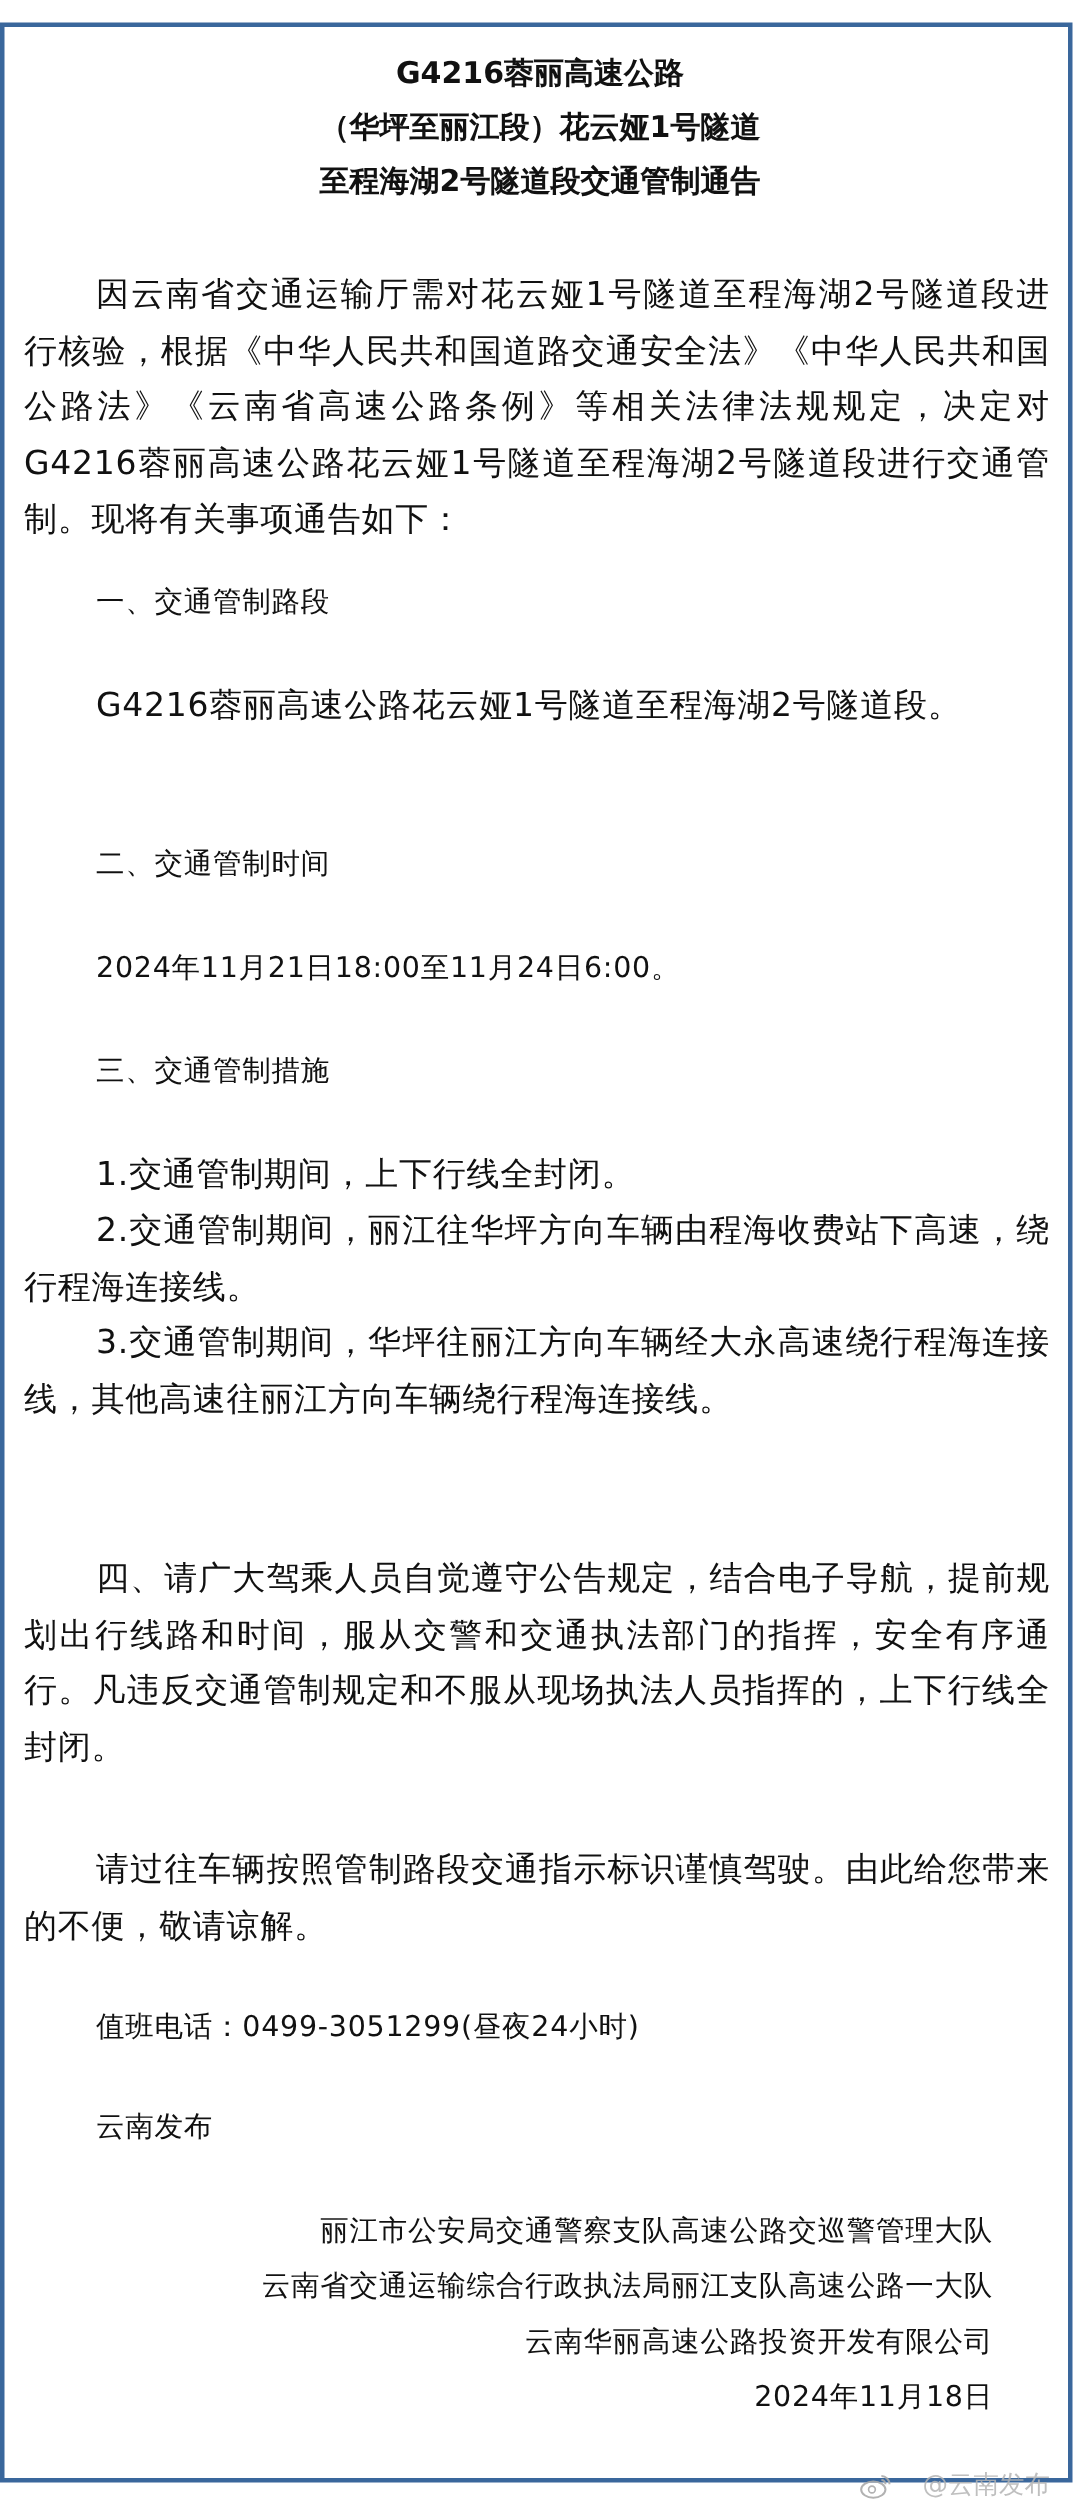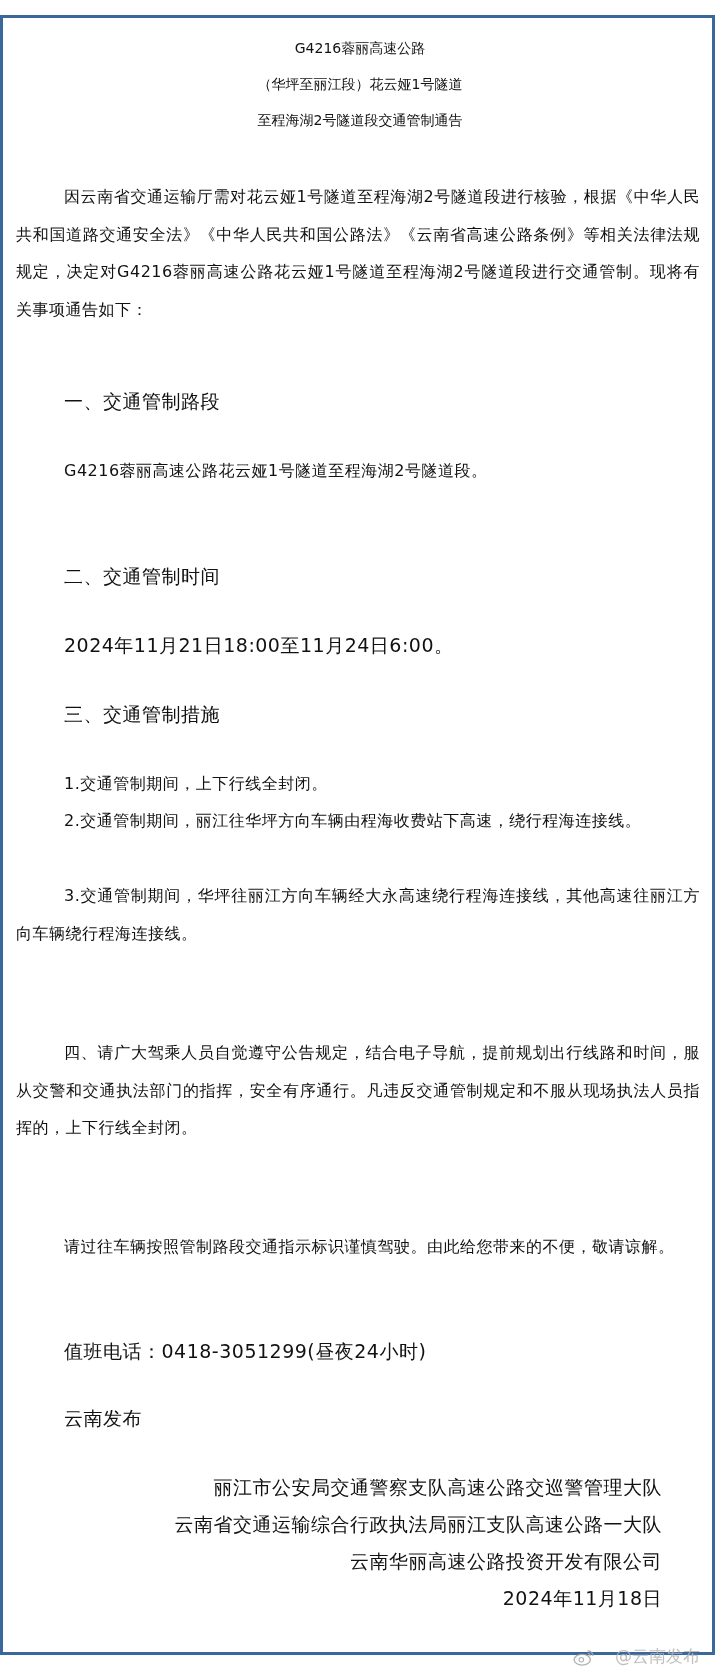"G4216蓉丽高速公路" .title { font-size: 14px -> 20px; font-weight: normal -> bold }
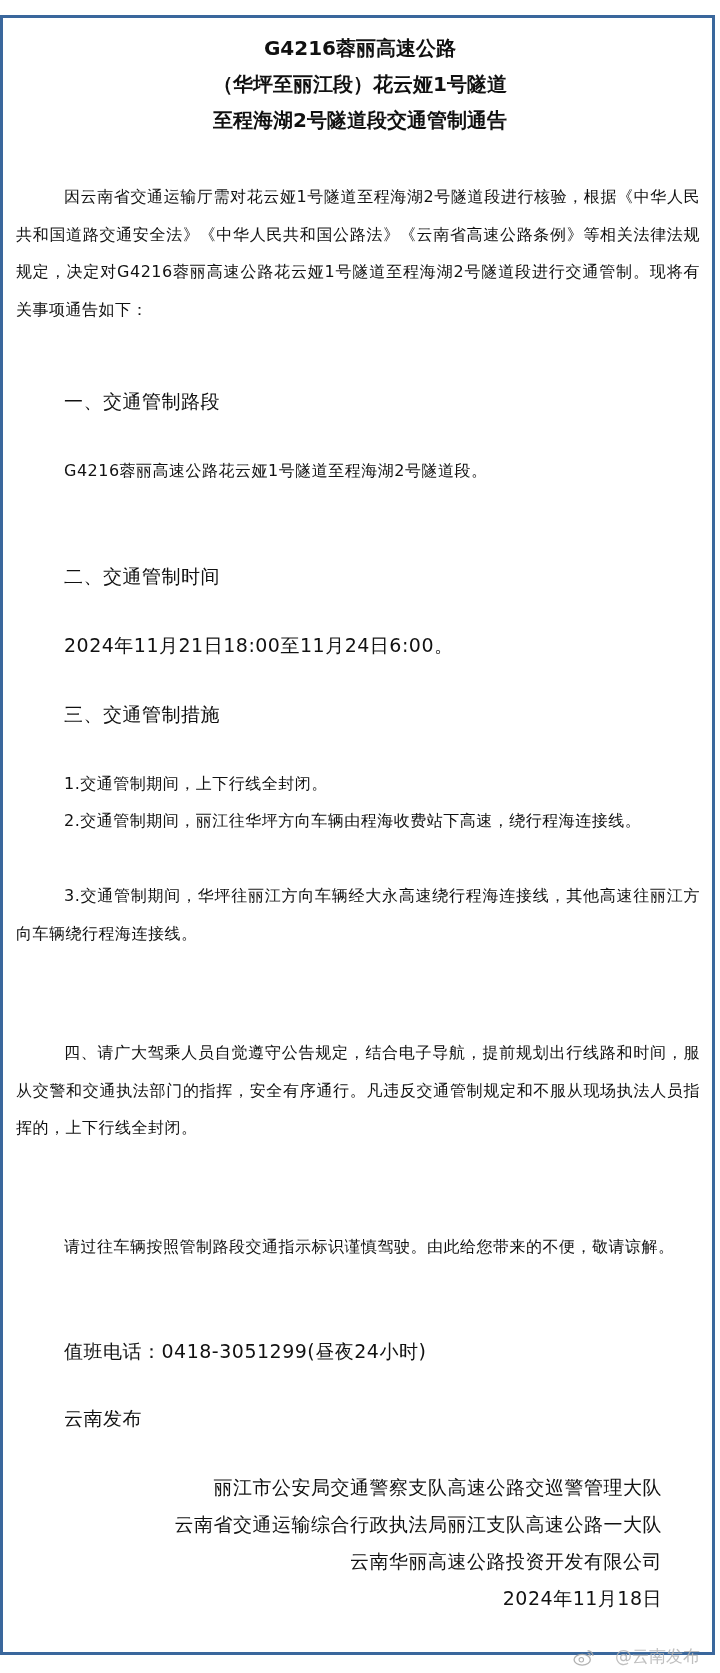"因云南省交通运输厅需对花云娅1号隧道至程海湖2号隧道段进行核验，根据《中华人民共" .p { font-size: 16px -> 22px }
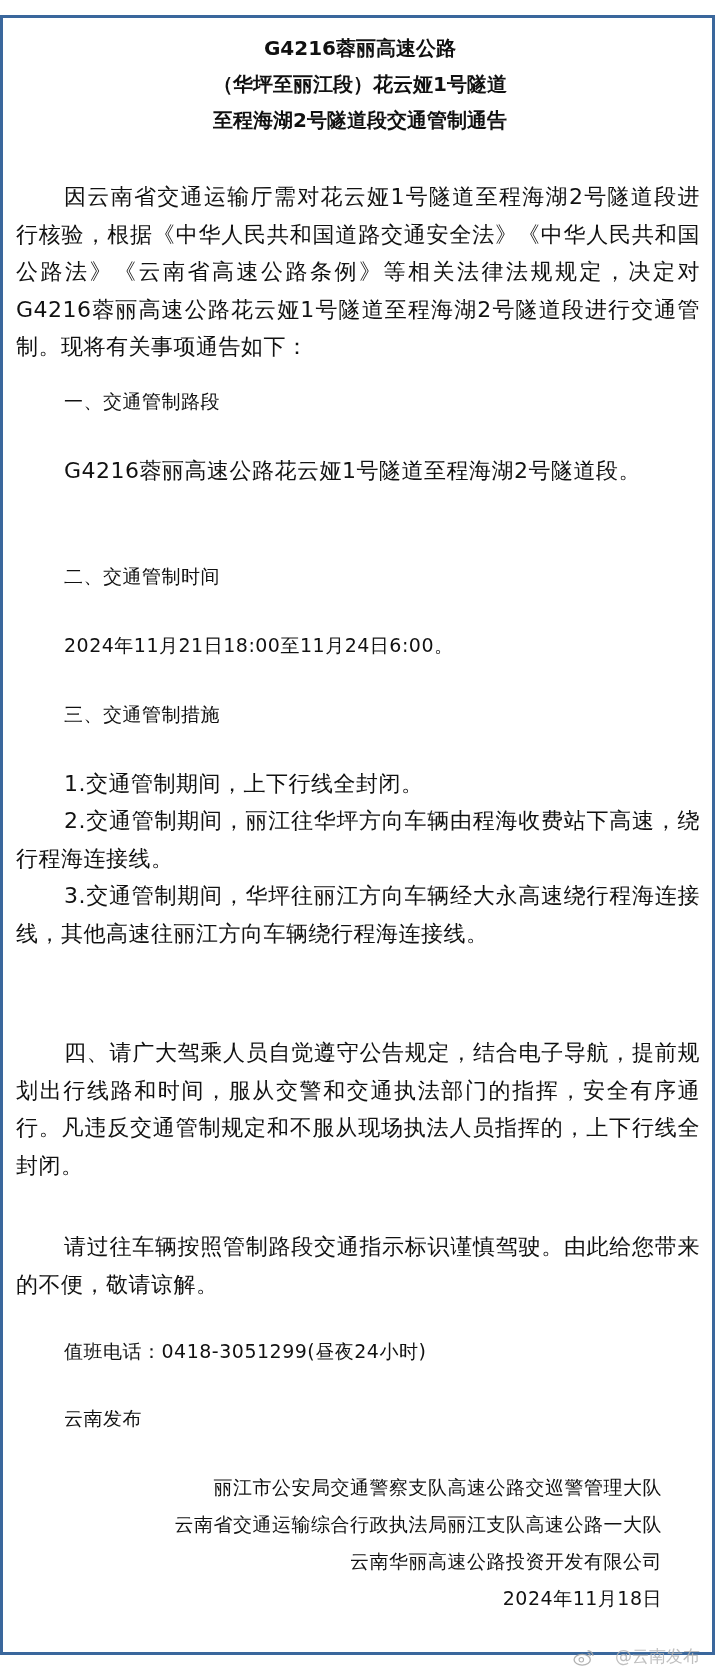"值班电话：0418-3051299(昼夜24小时)" div.line { text: 0418-3051299 -> 0499-3051299 }
